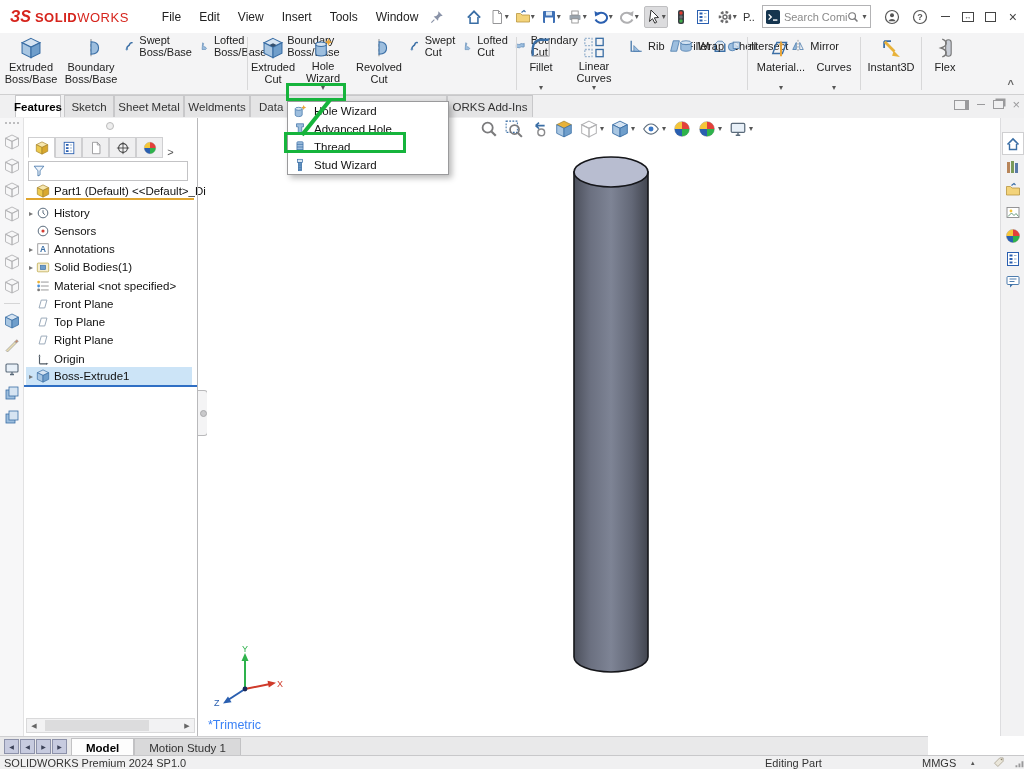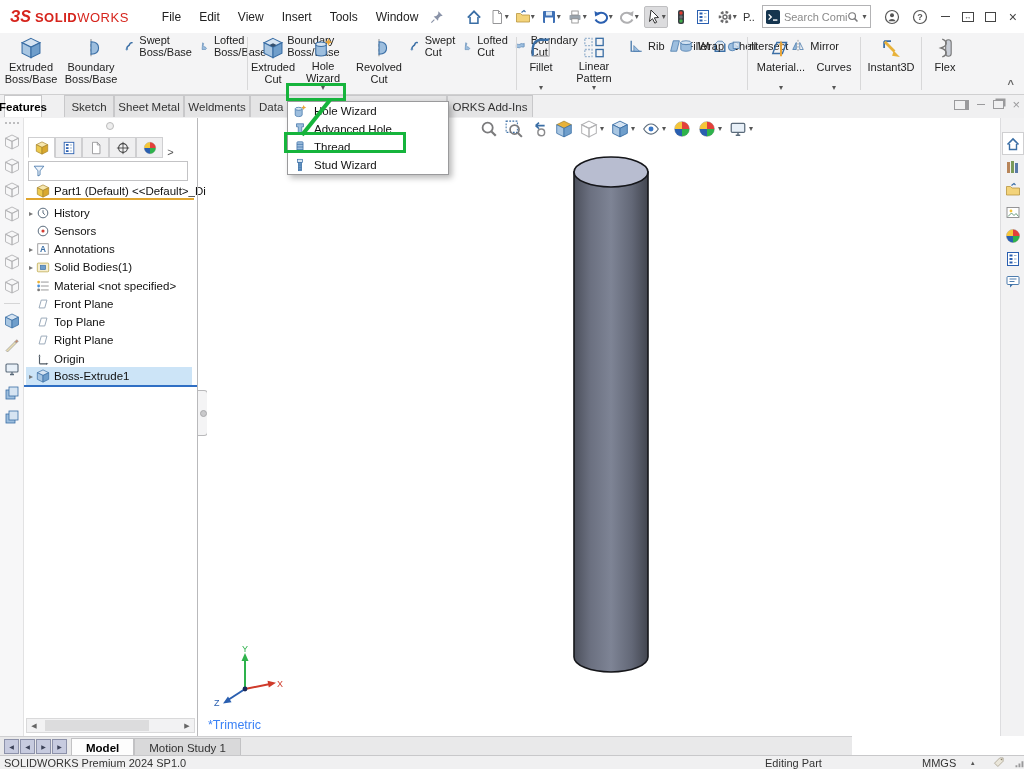"Linear Pattern" div.lbl { text: Pattern -> Curves }
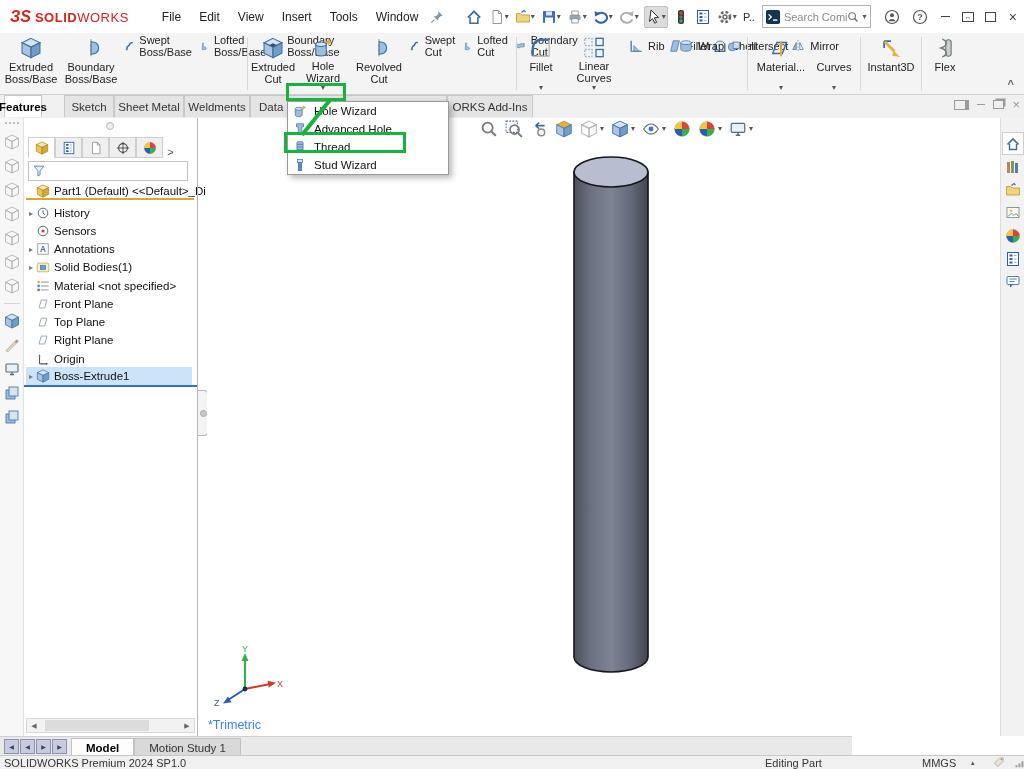"Features" div.ctab { left: 4px -> 15px; width: 38px -> 46px }
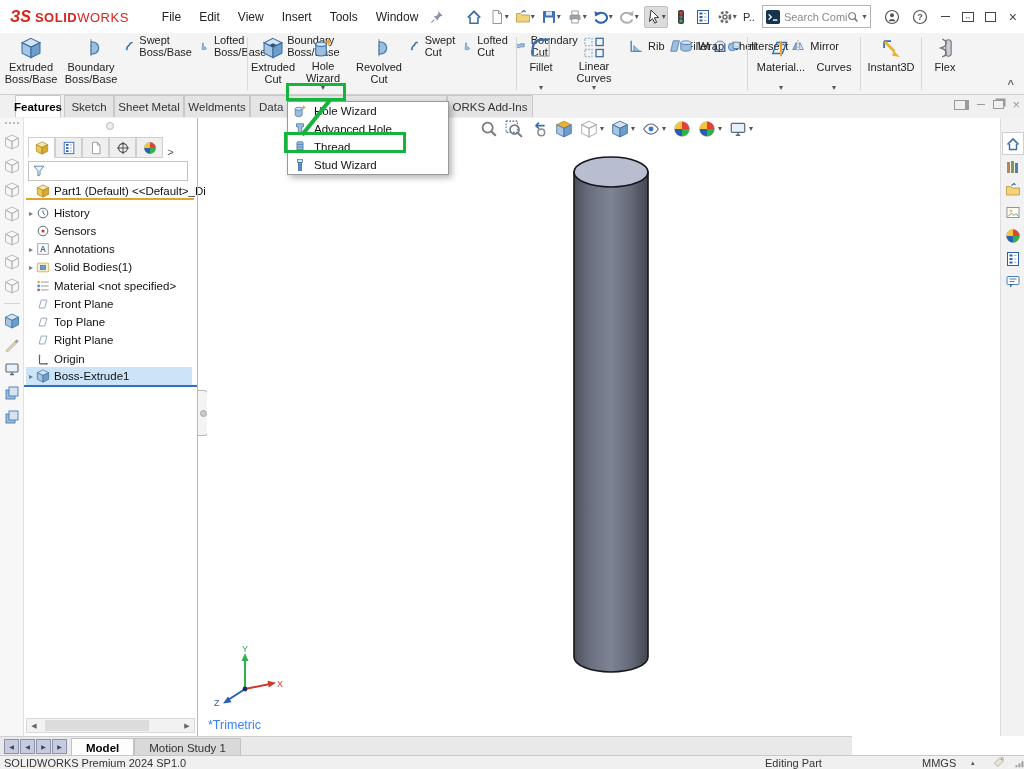"Model" #bottombar { width: 852px -> 928px }
